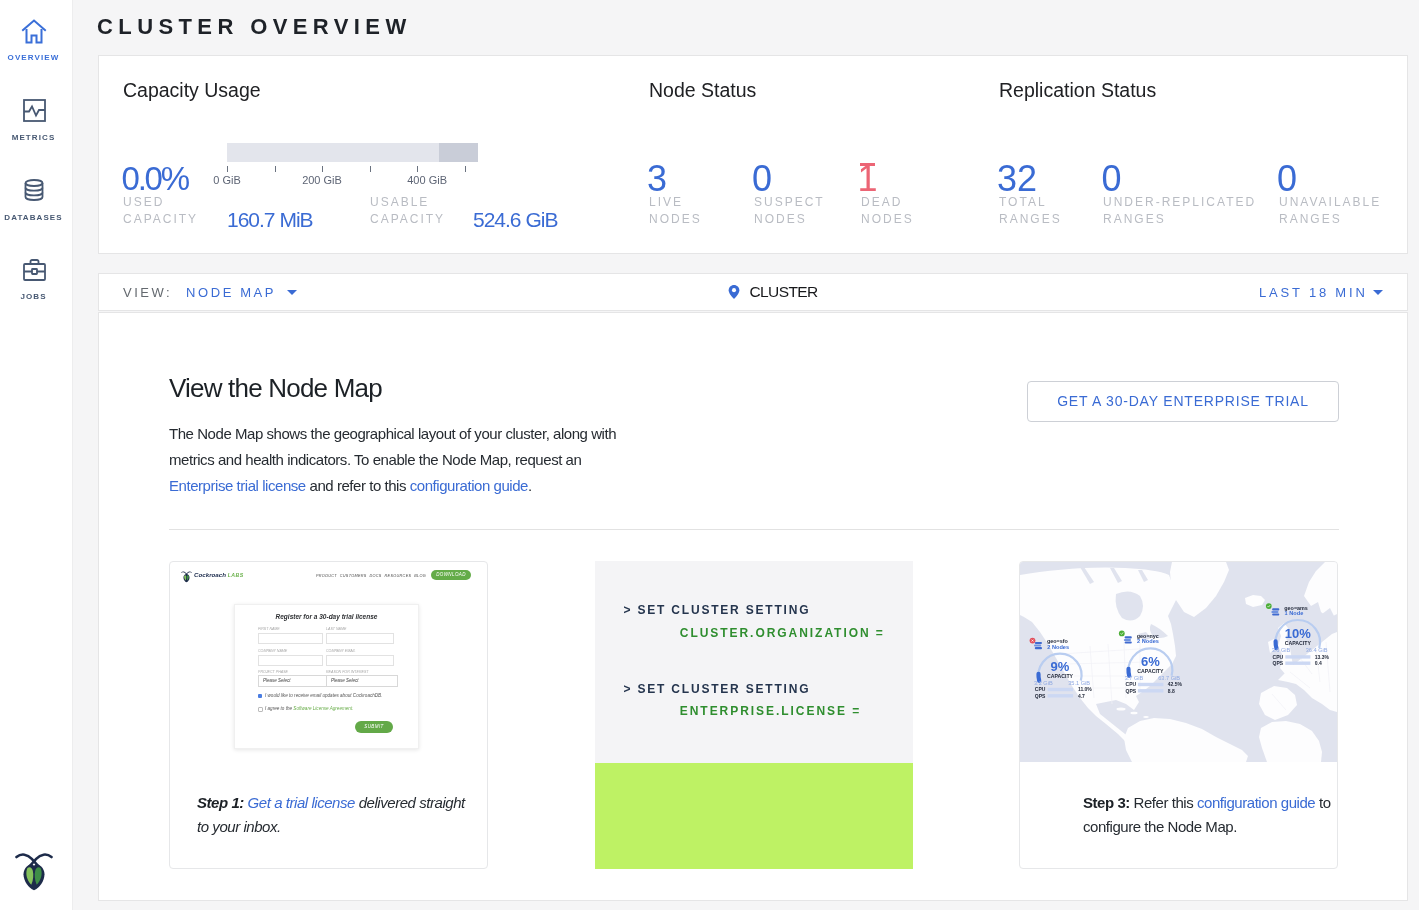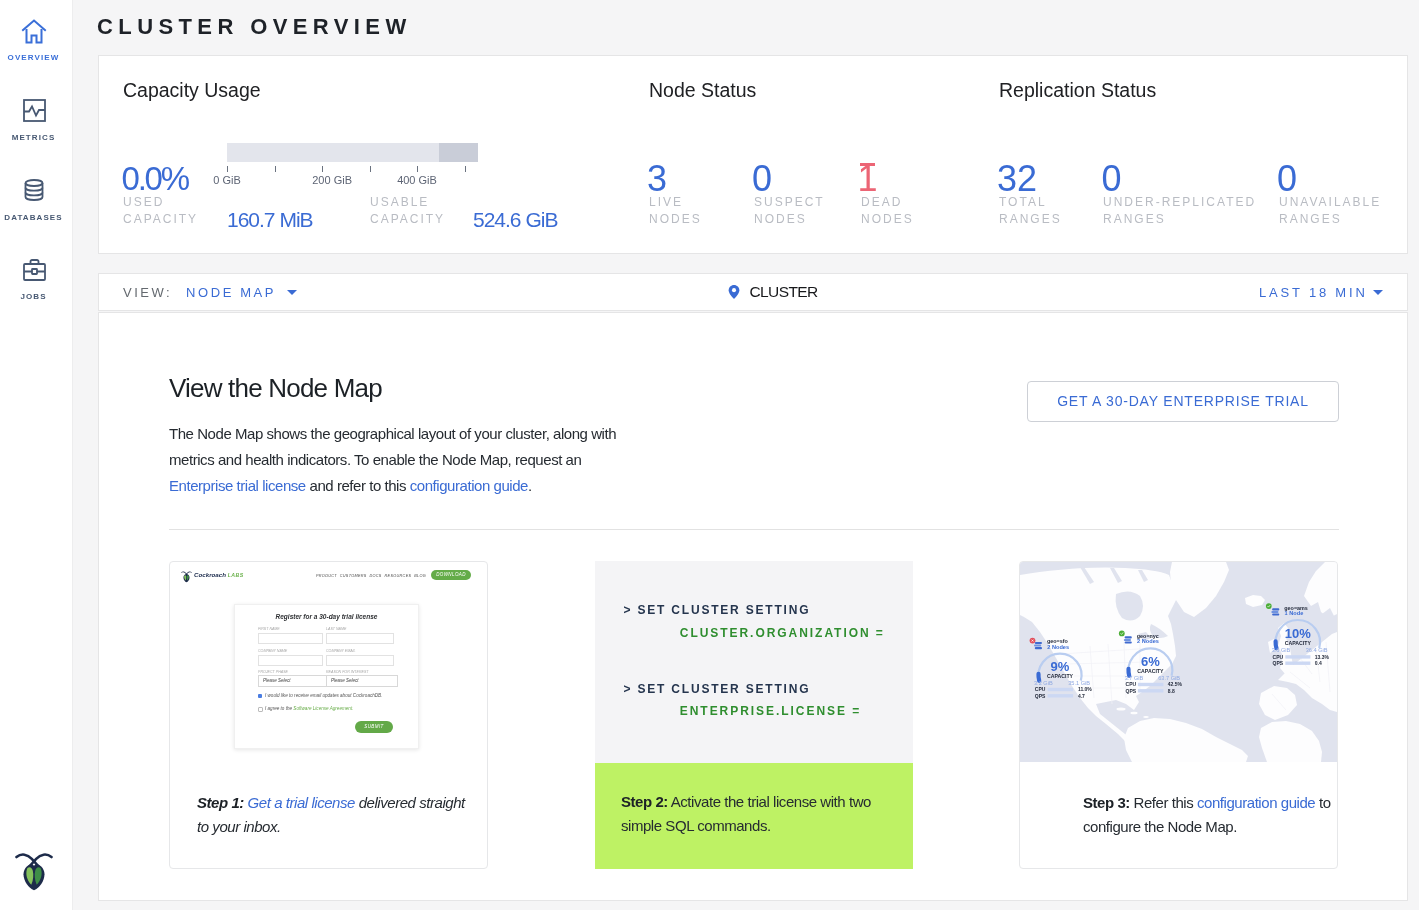"200 GiB" div.abs { text-align: right -> center }
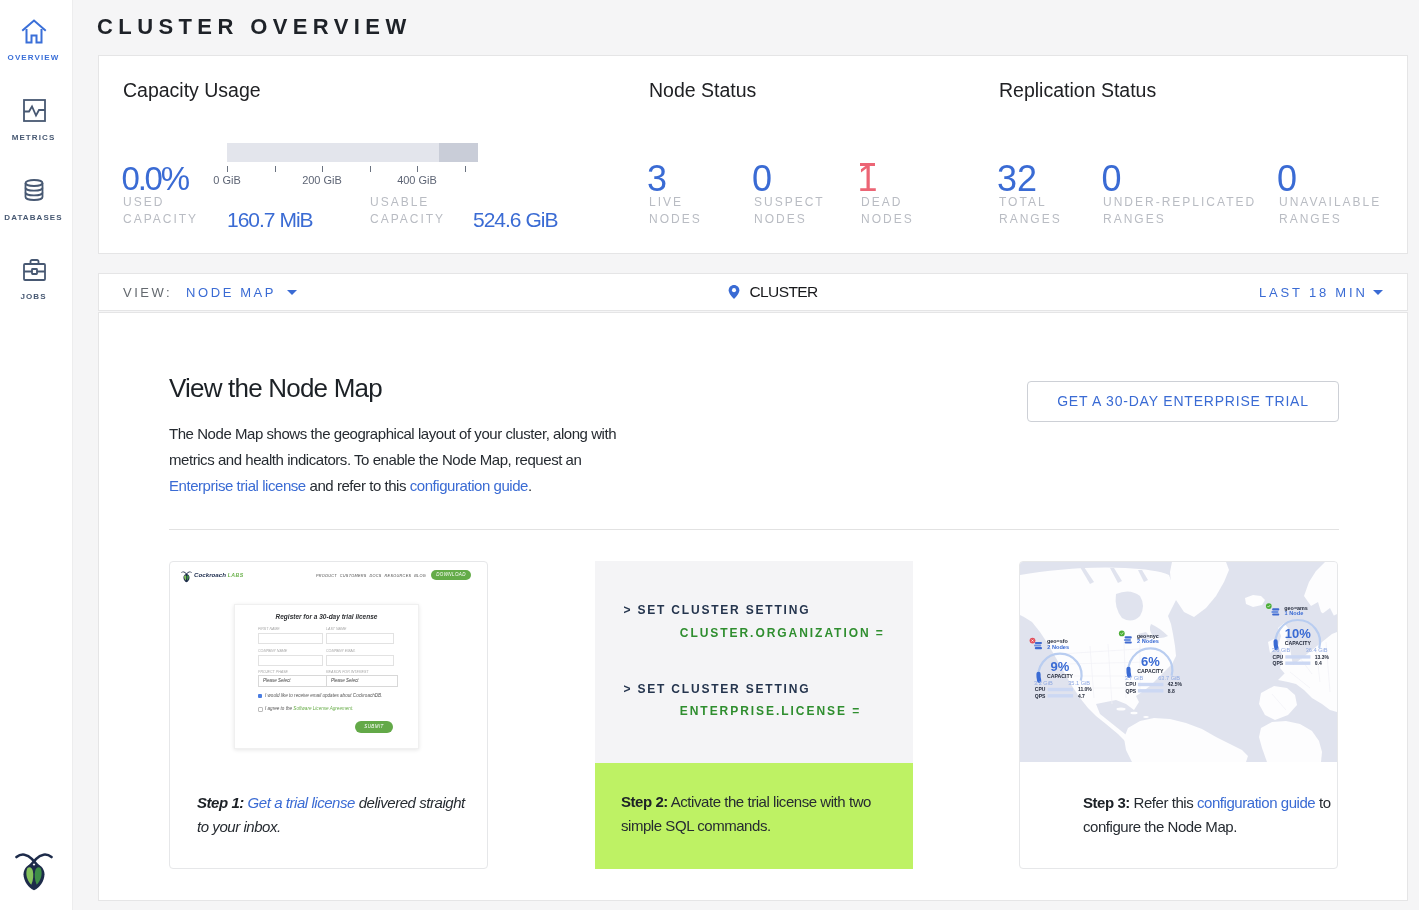"400 GiB" div.abs { text-align: center -> right }
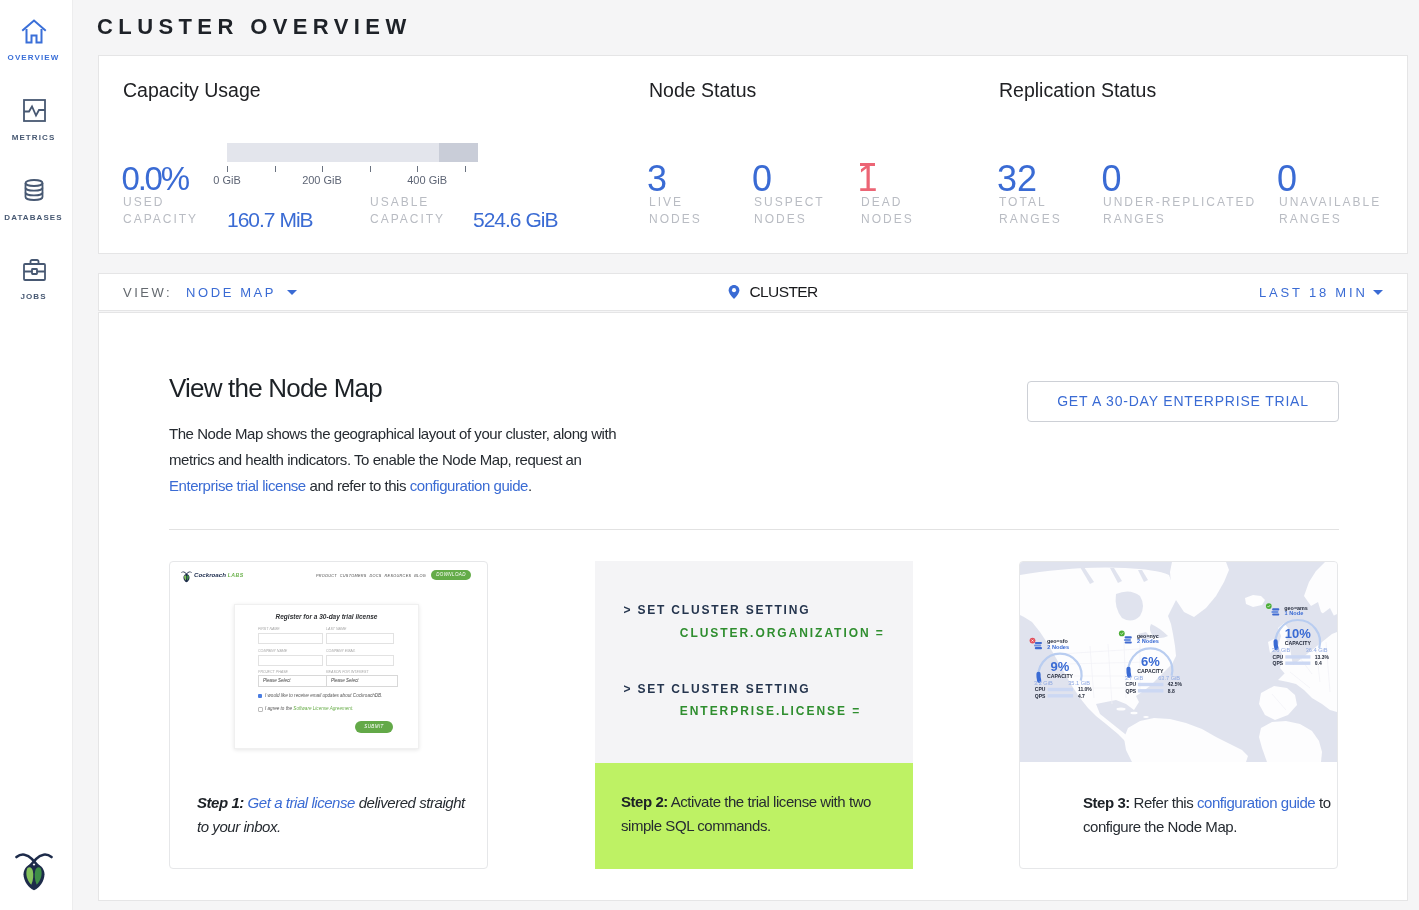"Step 2: Activate the trial" div.abs { html: <div><b>Step 2:</b> Activate the trial license with two simple SQL commands.</div> -> none }
